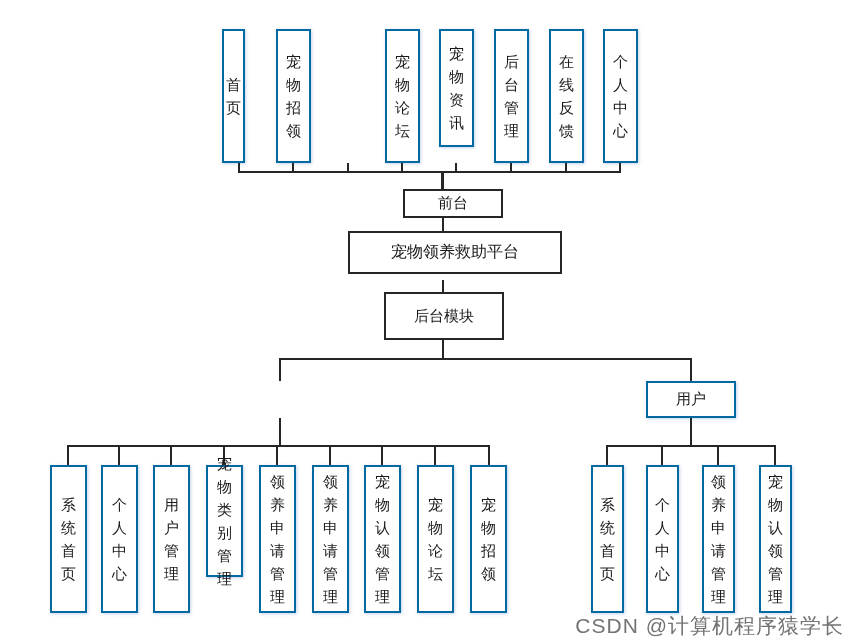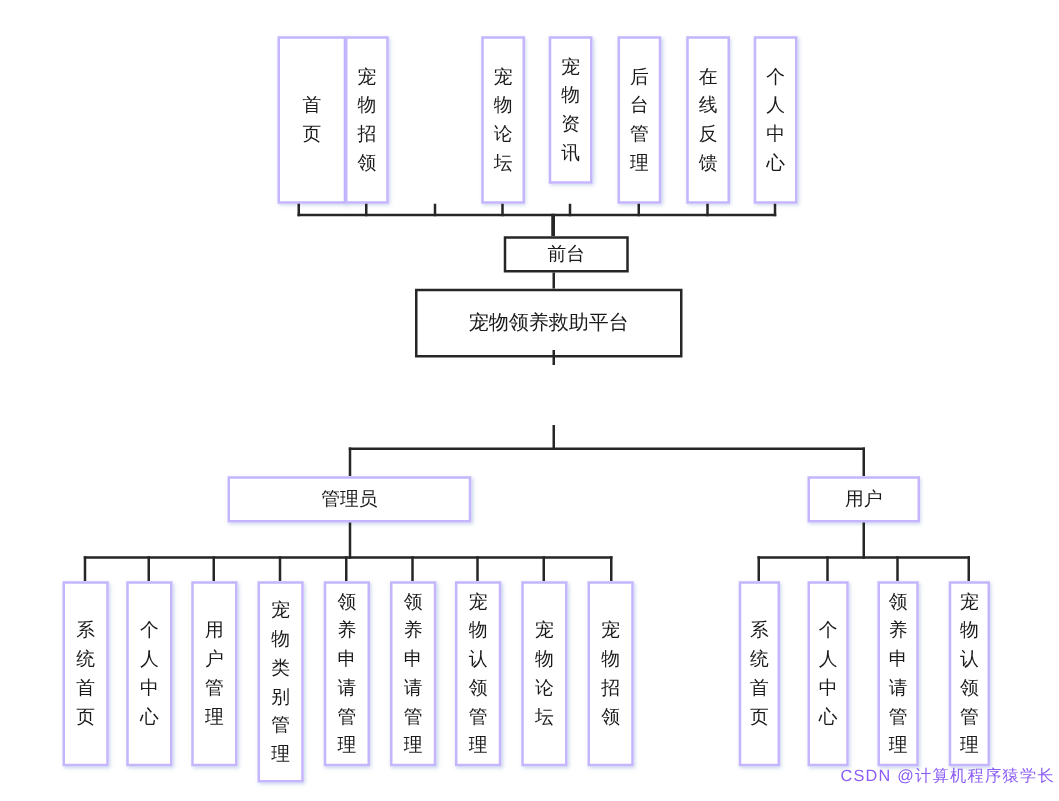"宠物招领" .node { border: 2px solid #c4b5fd -> 2px solid #0369a1 }
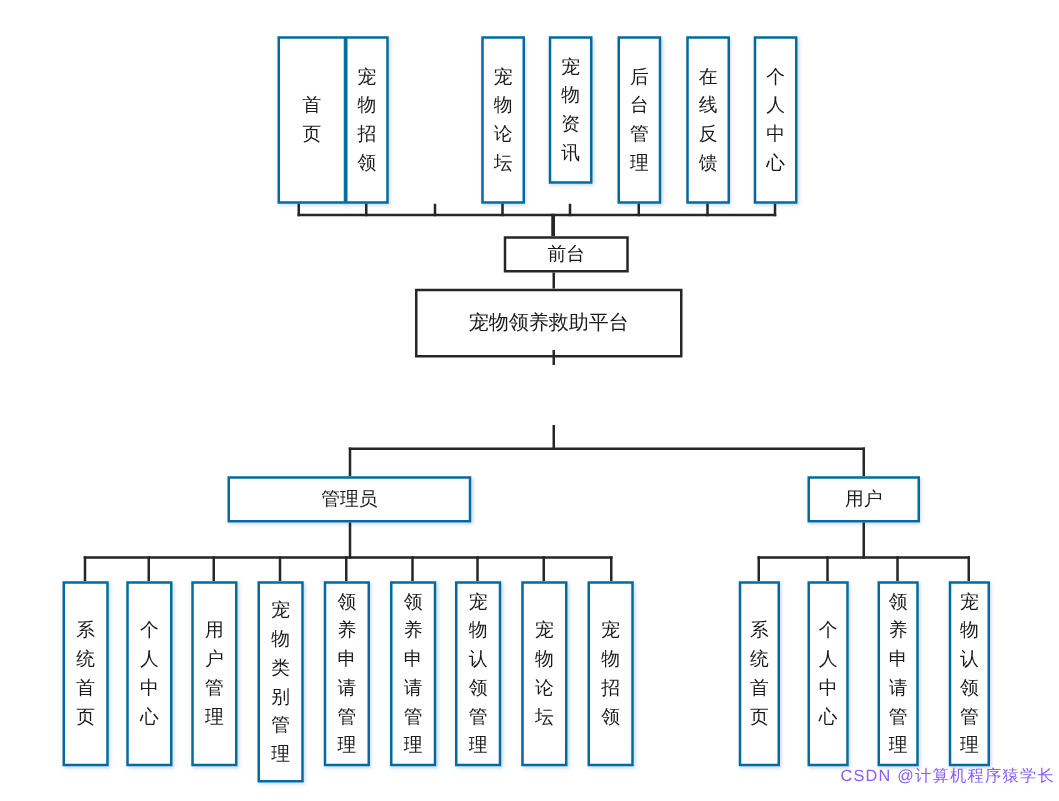"首页" div.node { width: 55px -> 23px }
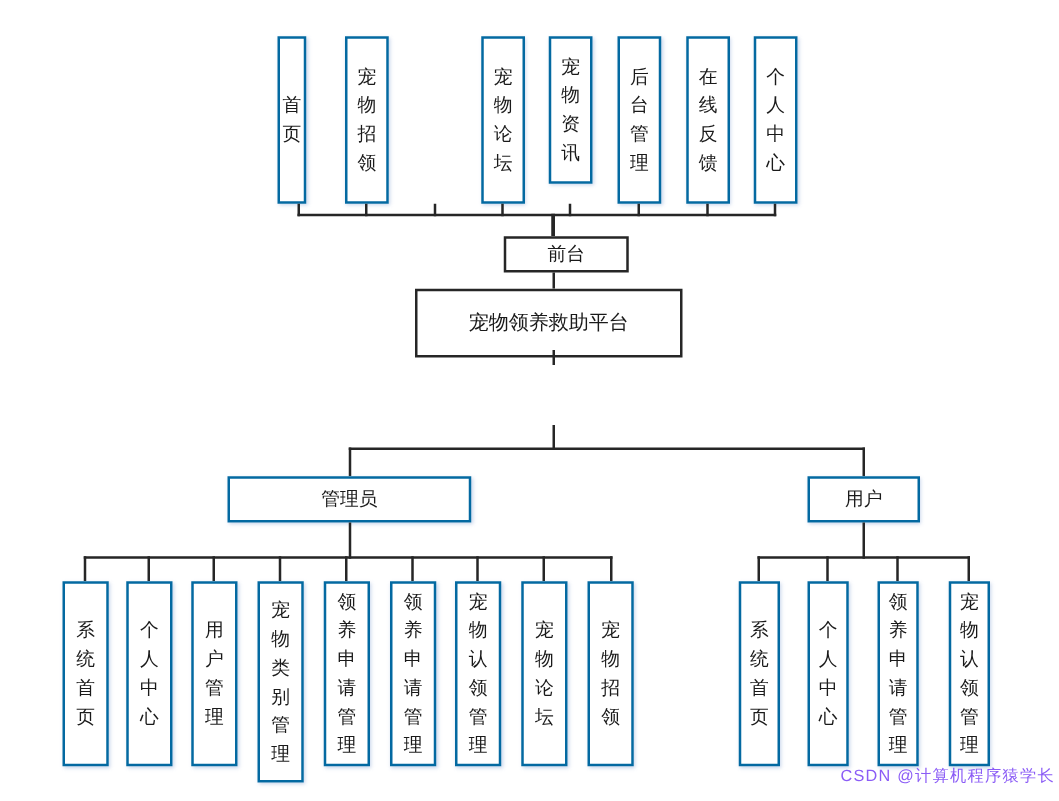"宠物领养救助平台" div.node { height: 55px -> 43px; left: 332px -> 348px }
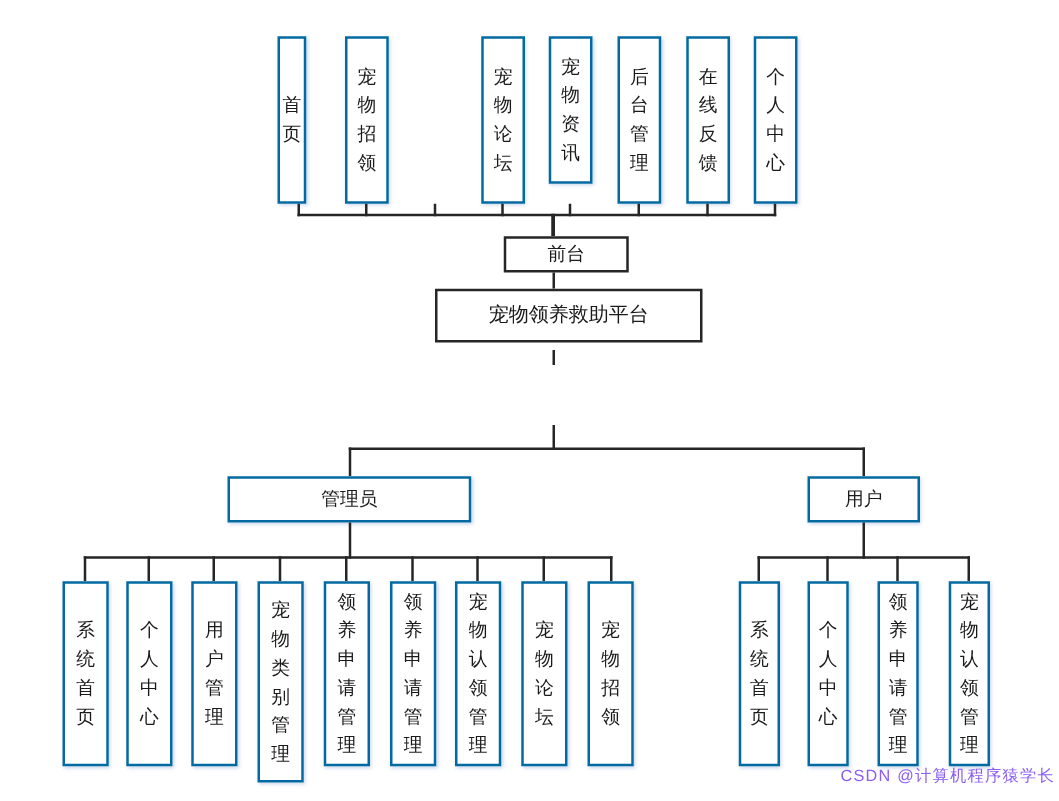"后台模块" div.node { html: none -> <div> <span>后台模块</span> </div> }
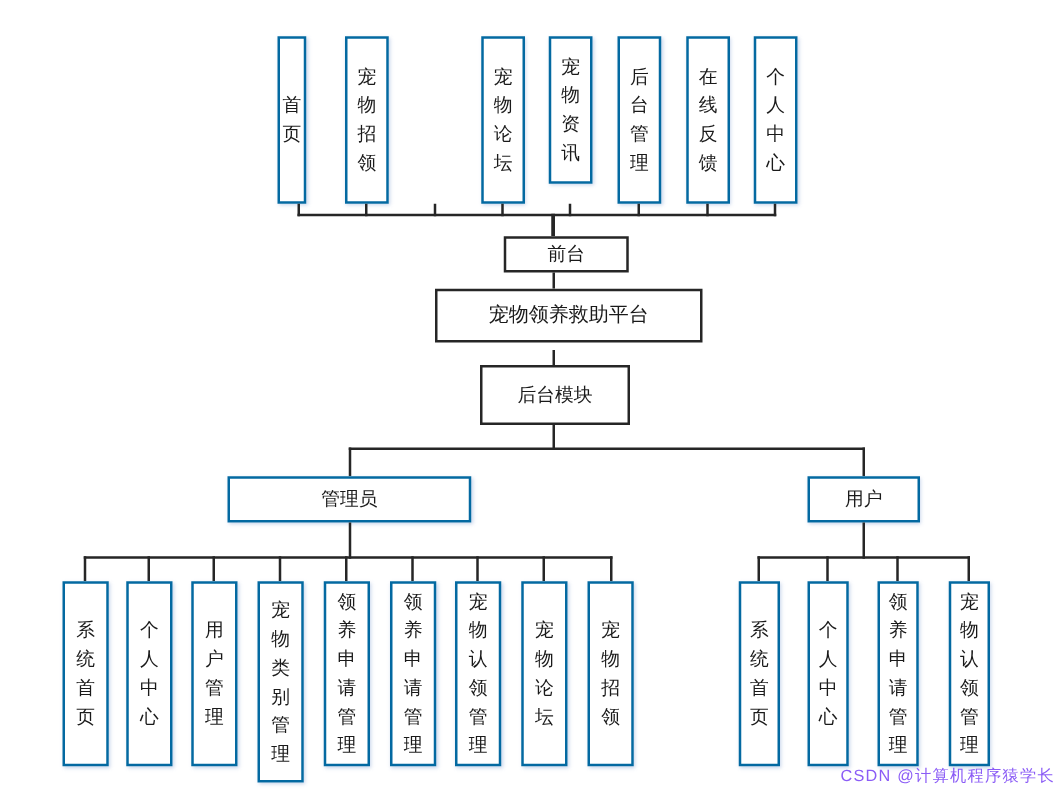"管理员" div.node { html: <div> <span>管理员</span> </div> -> none }
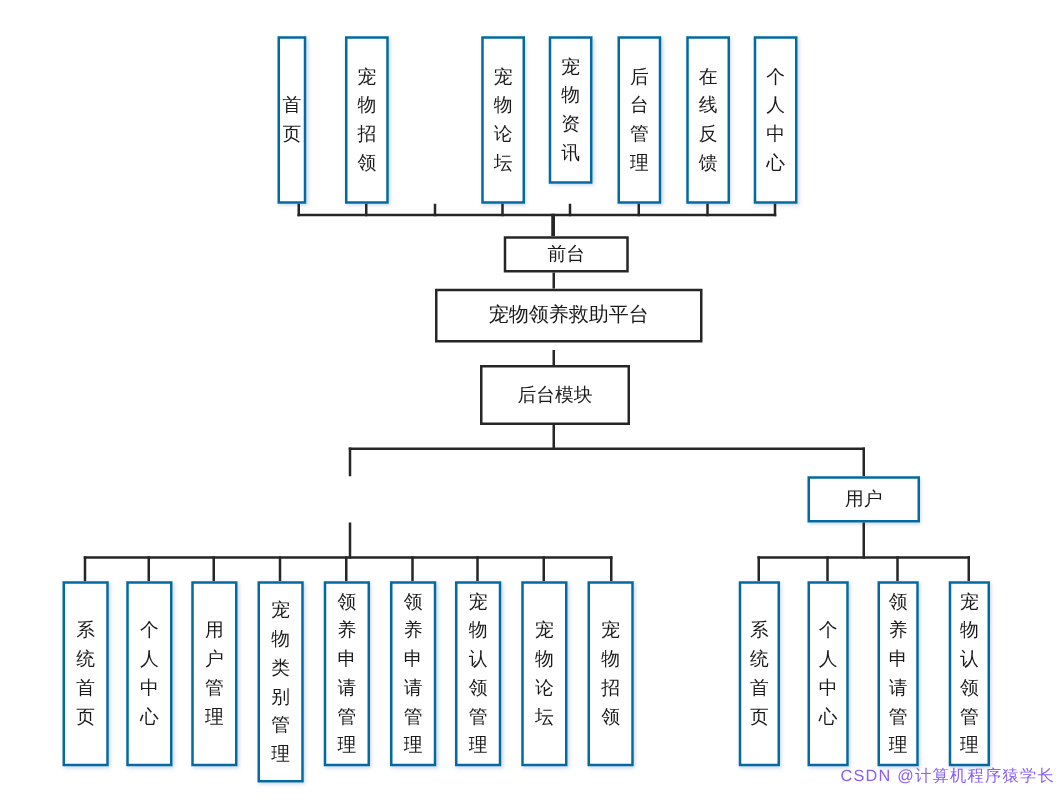"宠物类别管理" div.node { height: 161px -> 112px }
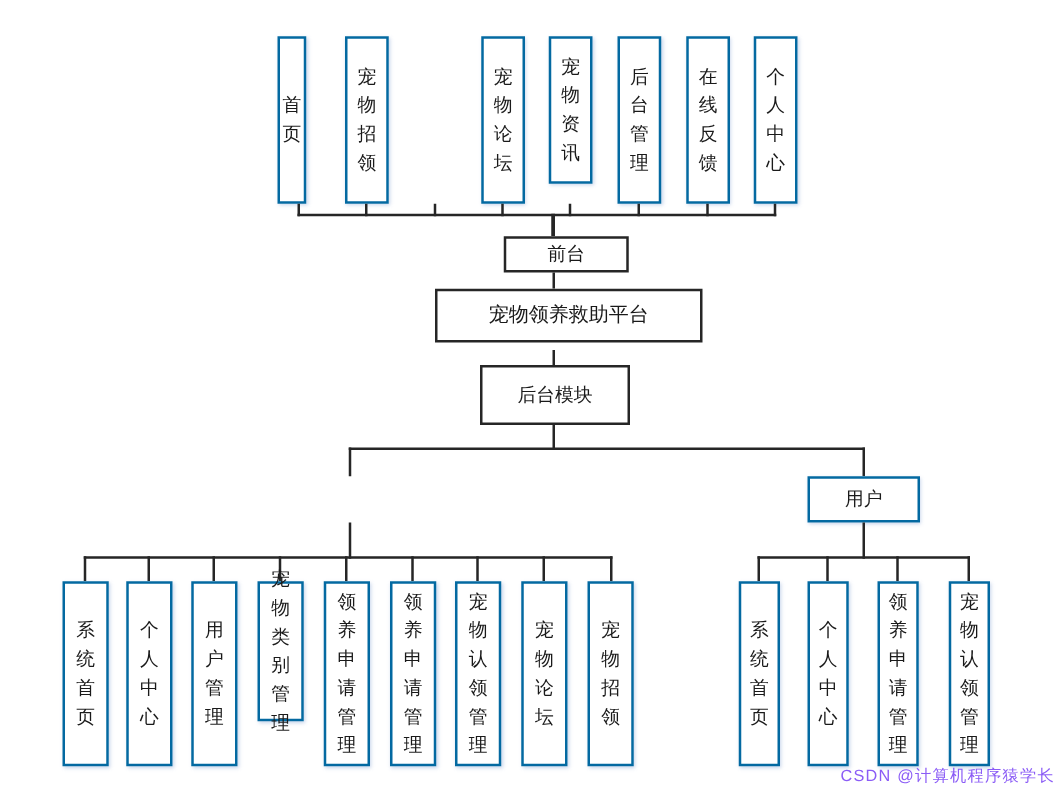"CSDN @计算机程序猿学长" .watermark { color: #8b5cf6 -> #737373; font-size: 13px -> 21px }
